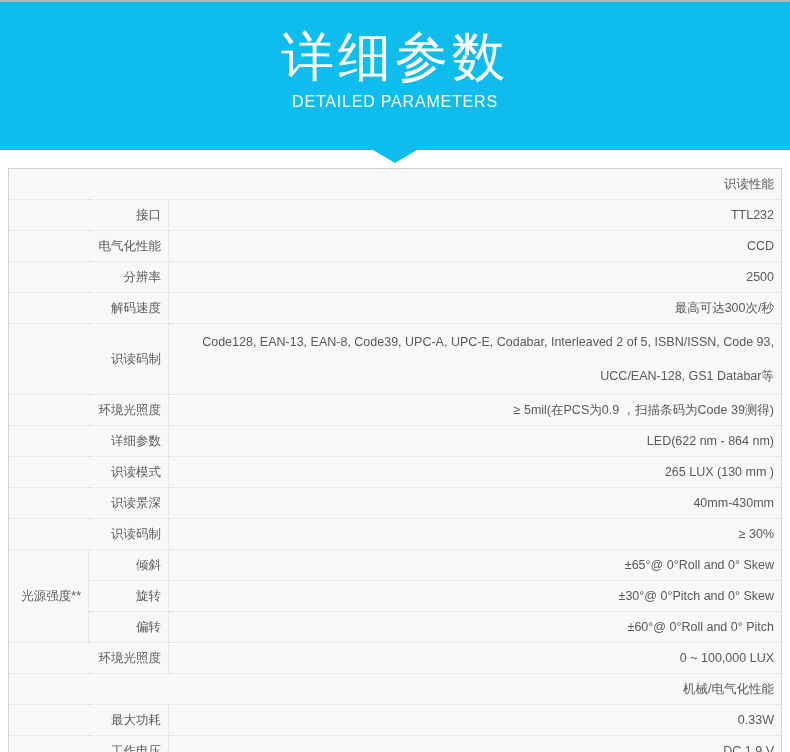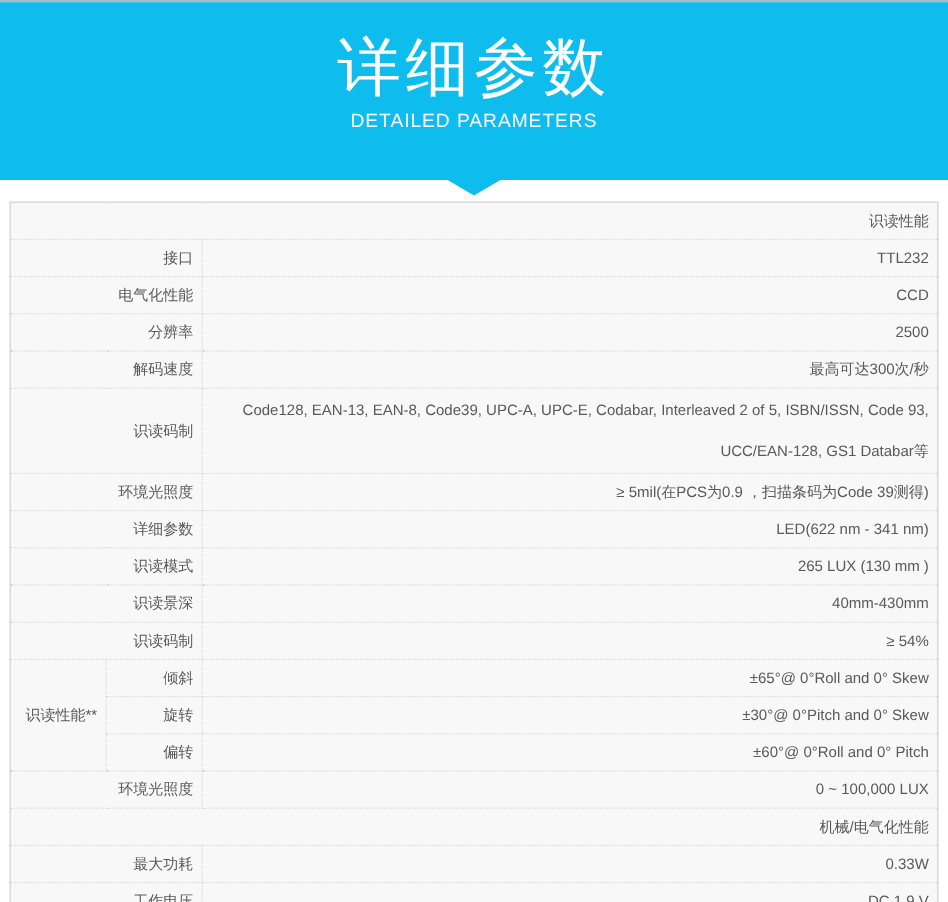"LED(622 nm - 341 nm)" td { text: 341 -> 864 }
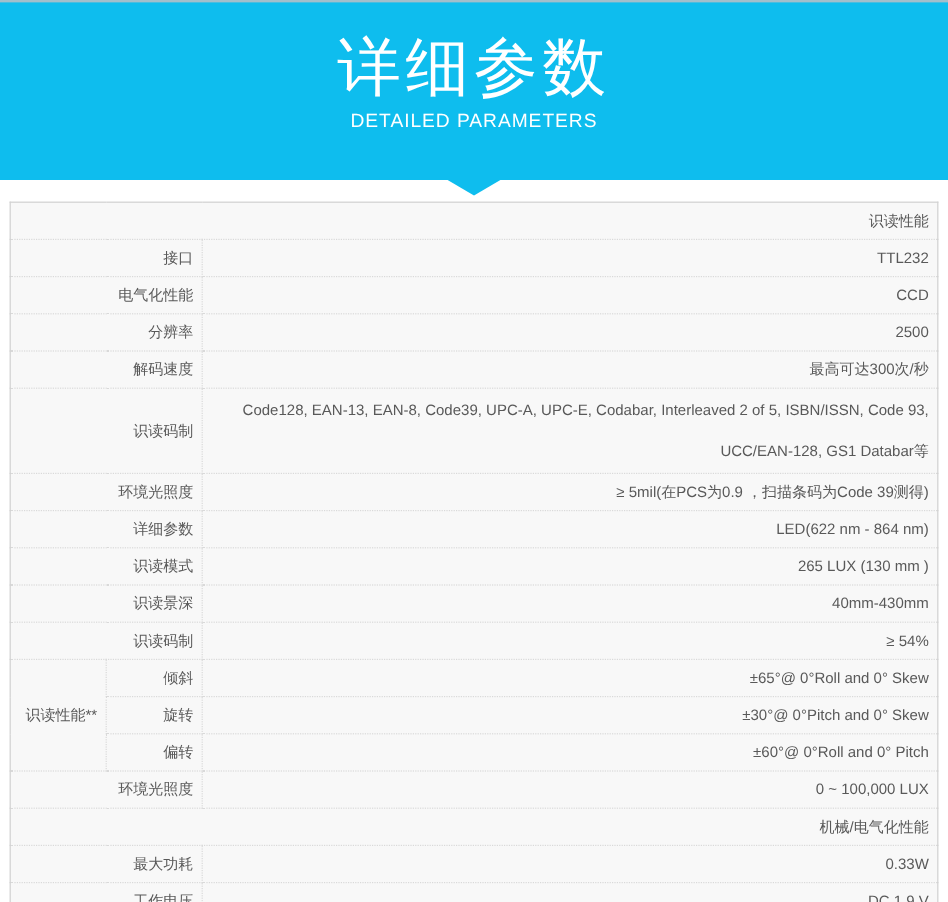"≥ 54%" td { text: 54% -> 30% }
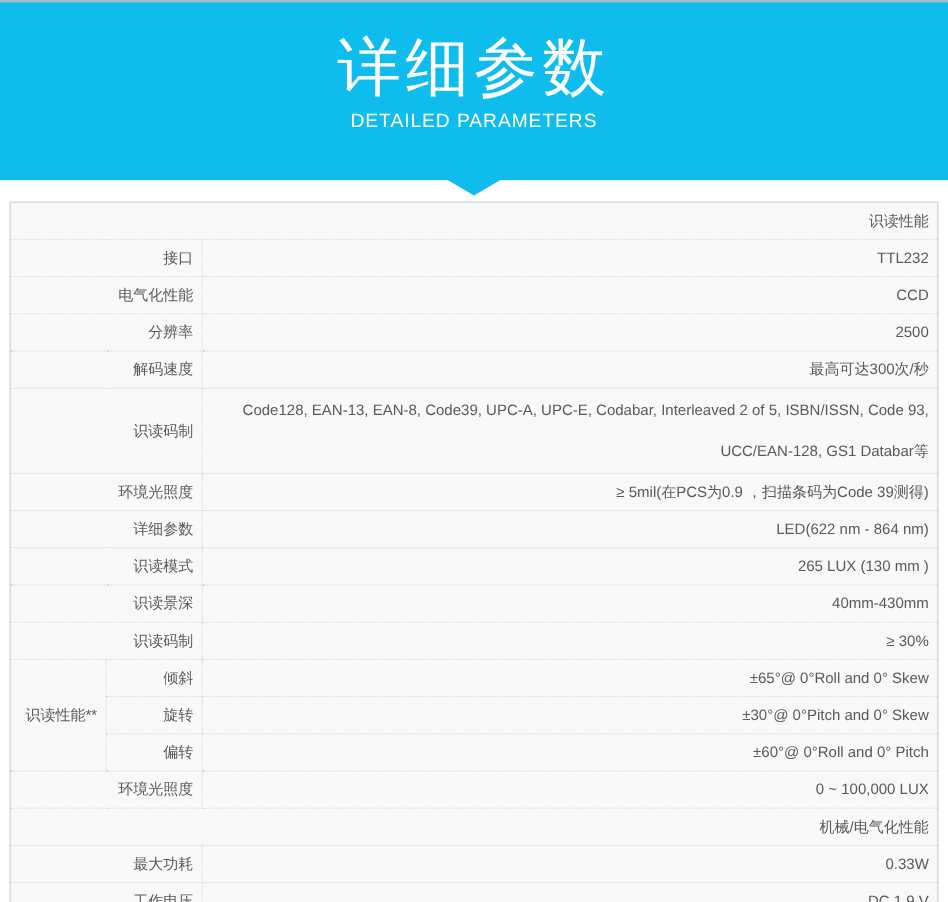"识读性能**" td { text: 识读性能 -> 光源强度 }
